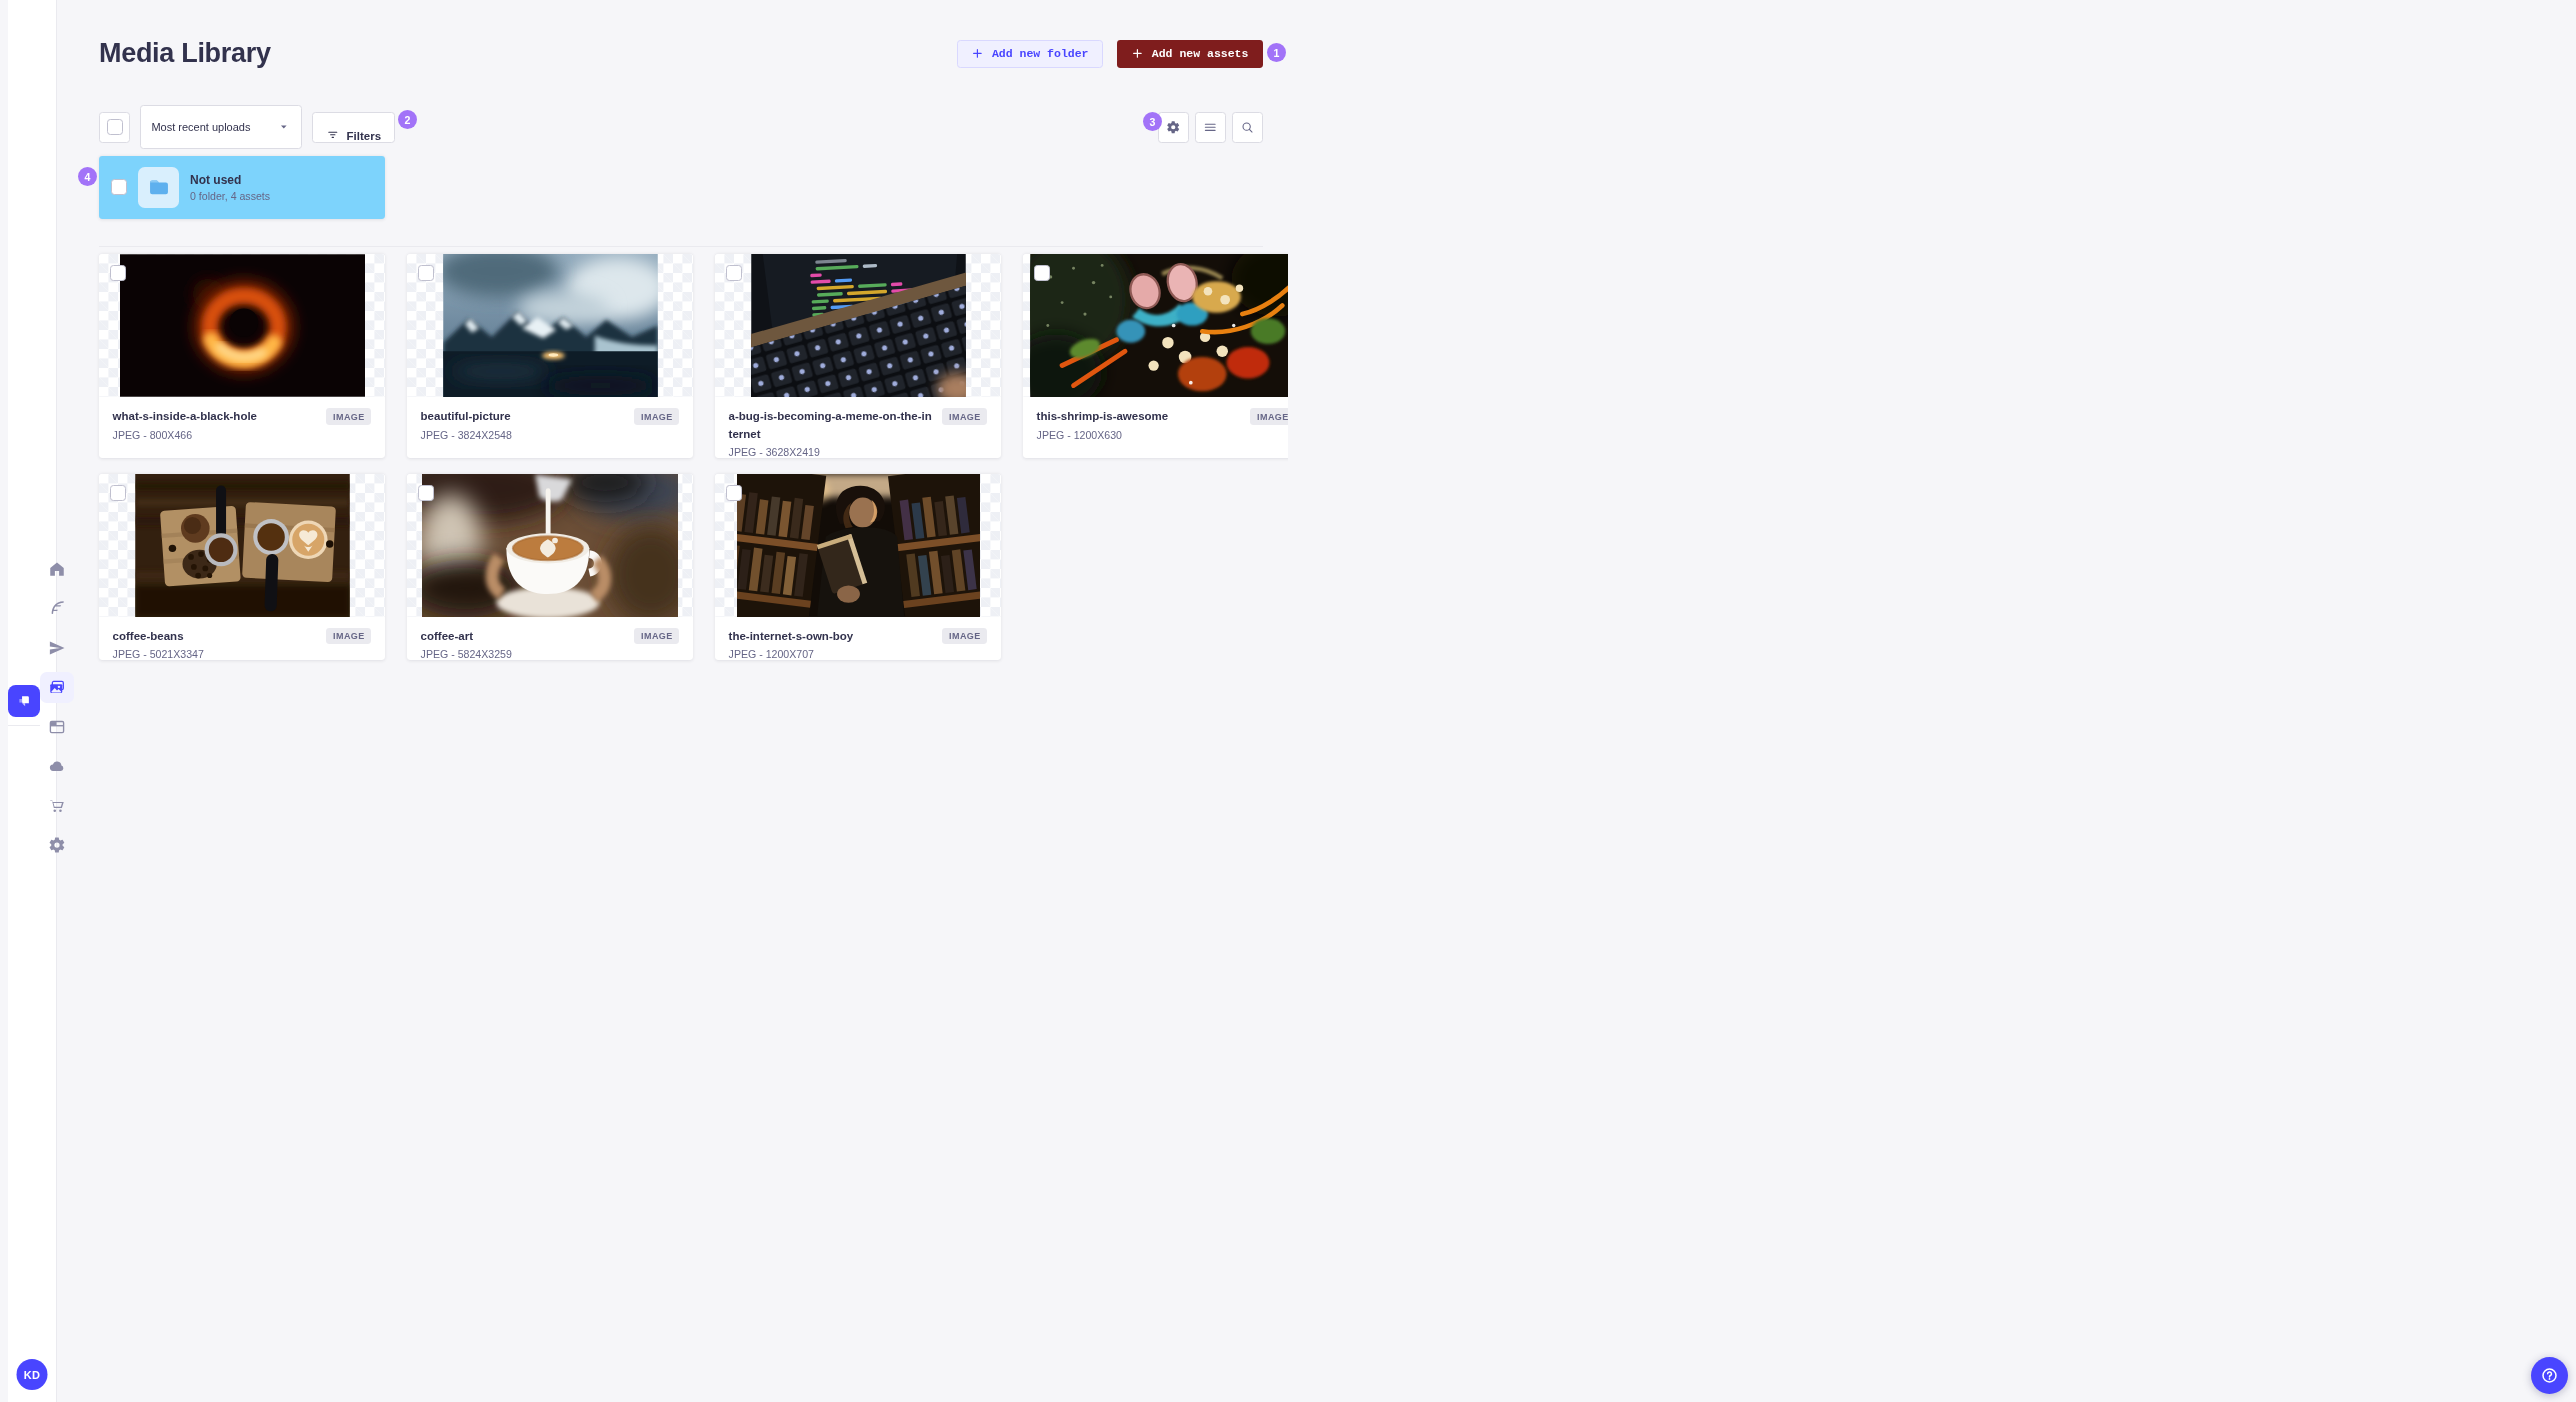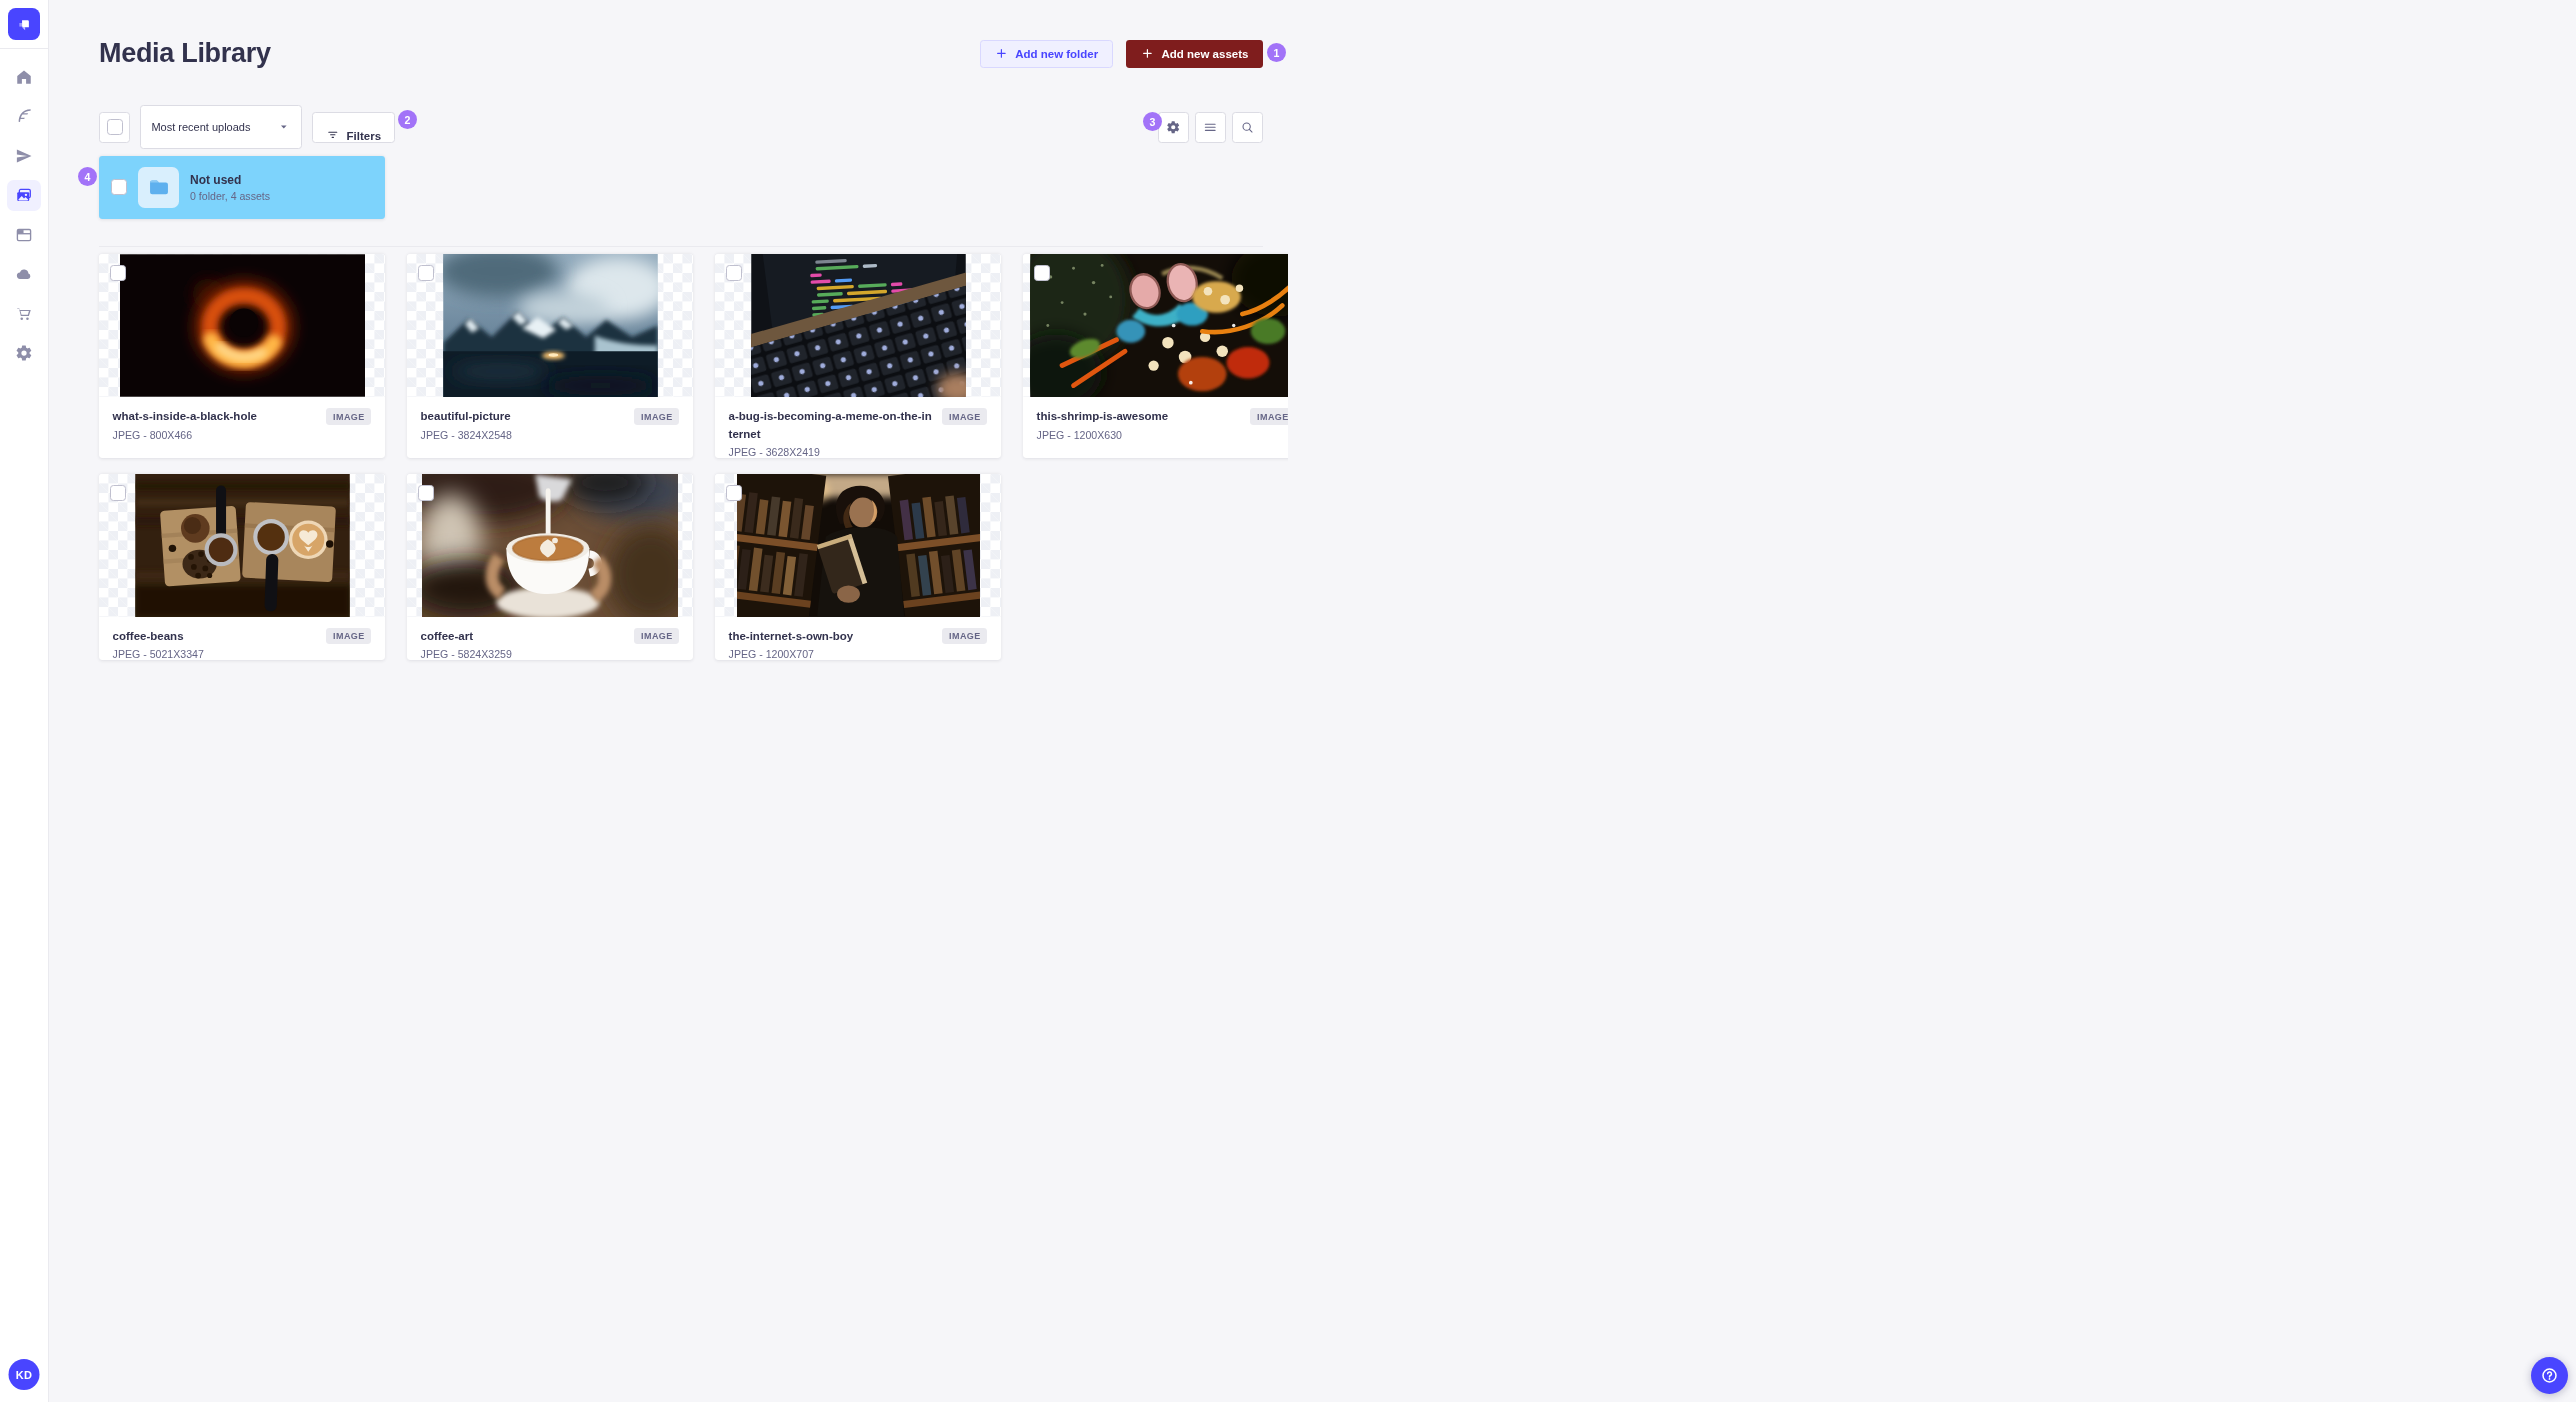"Add new folder" .btn { font-family: Liberation Sans, sans-serif -> Liberation Mono, monospace }
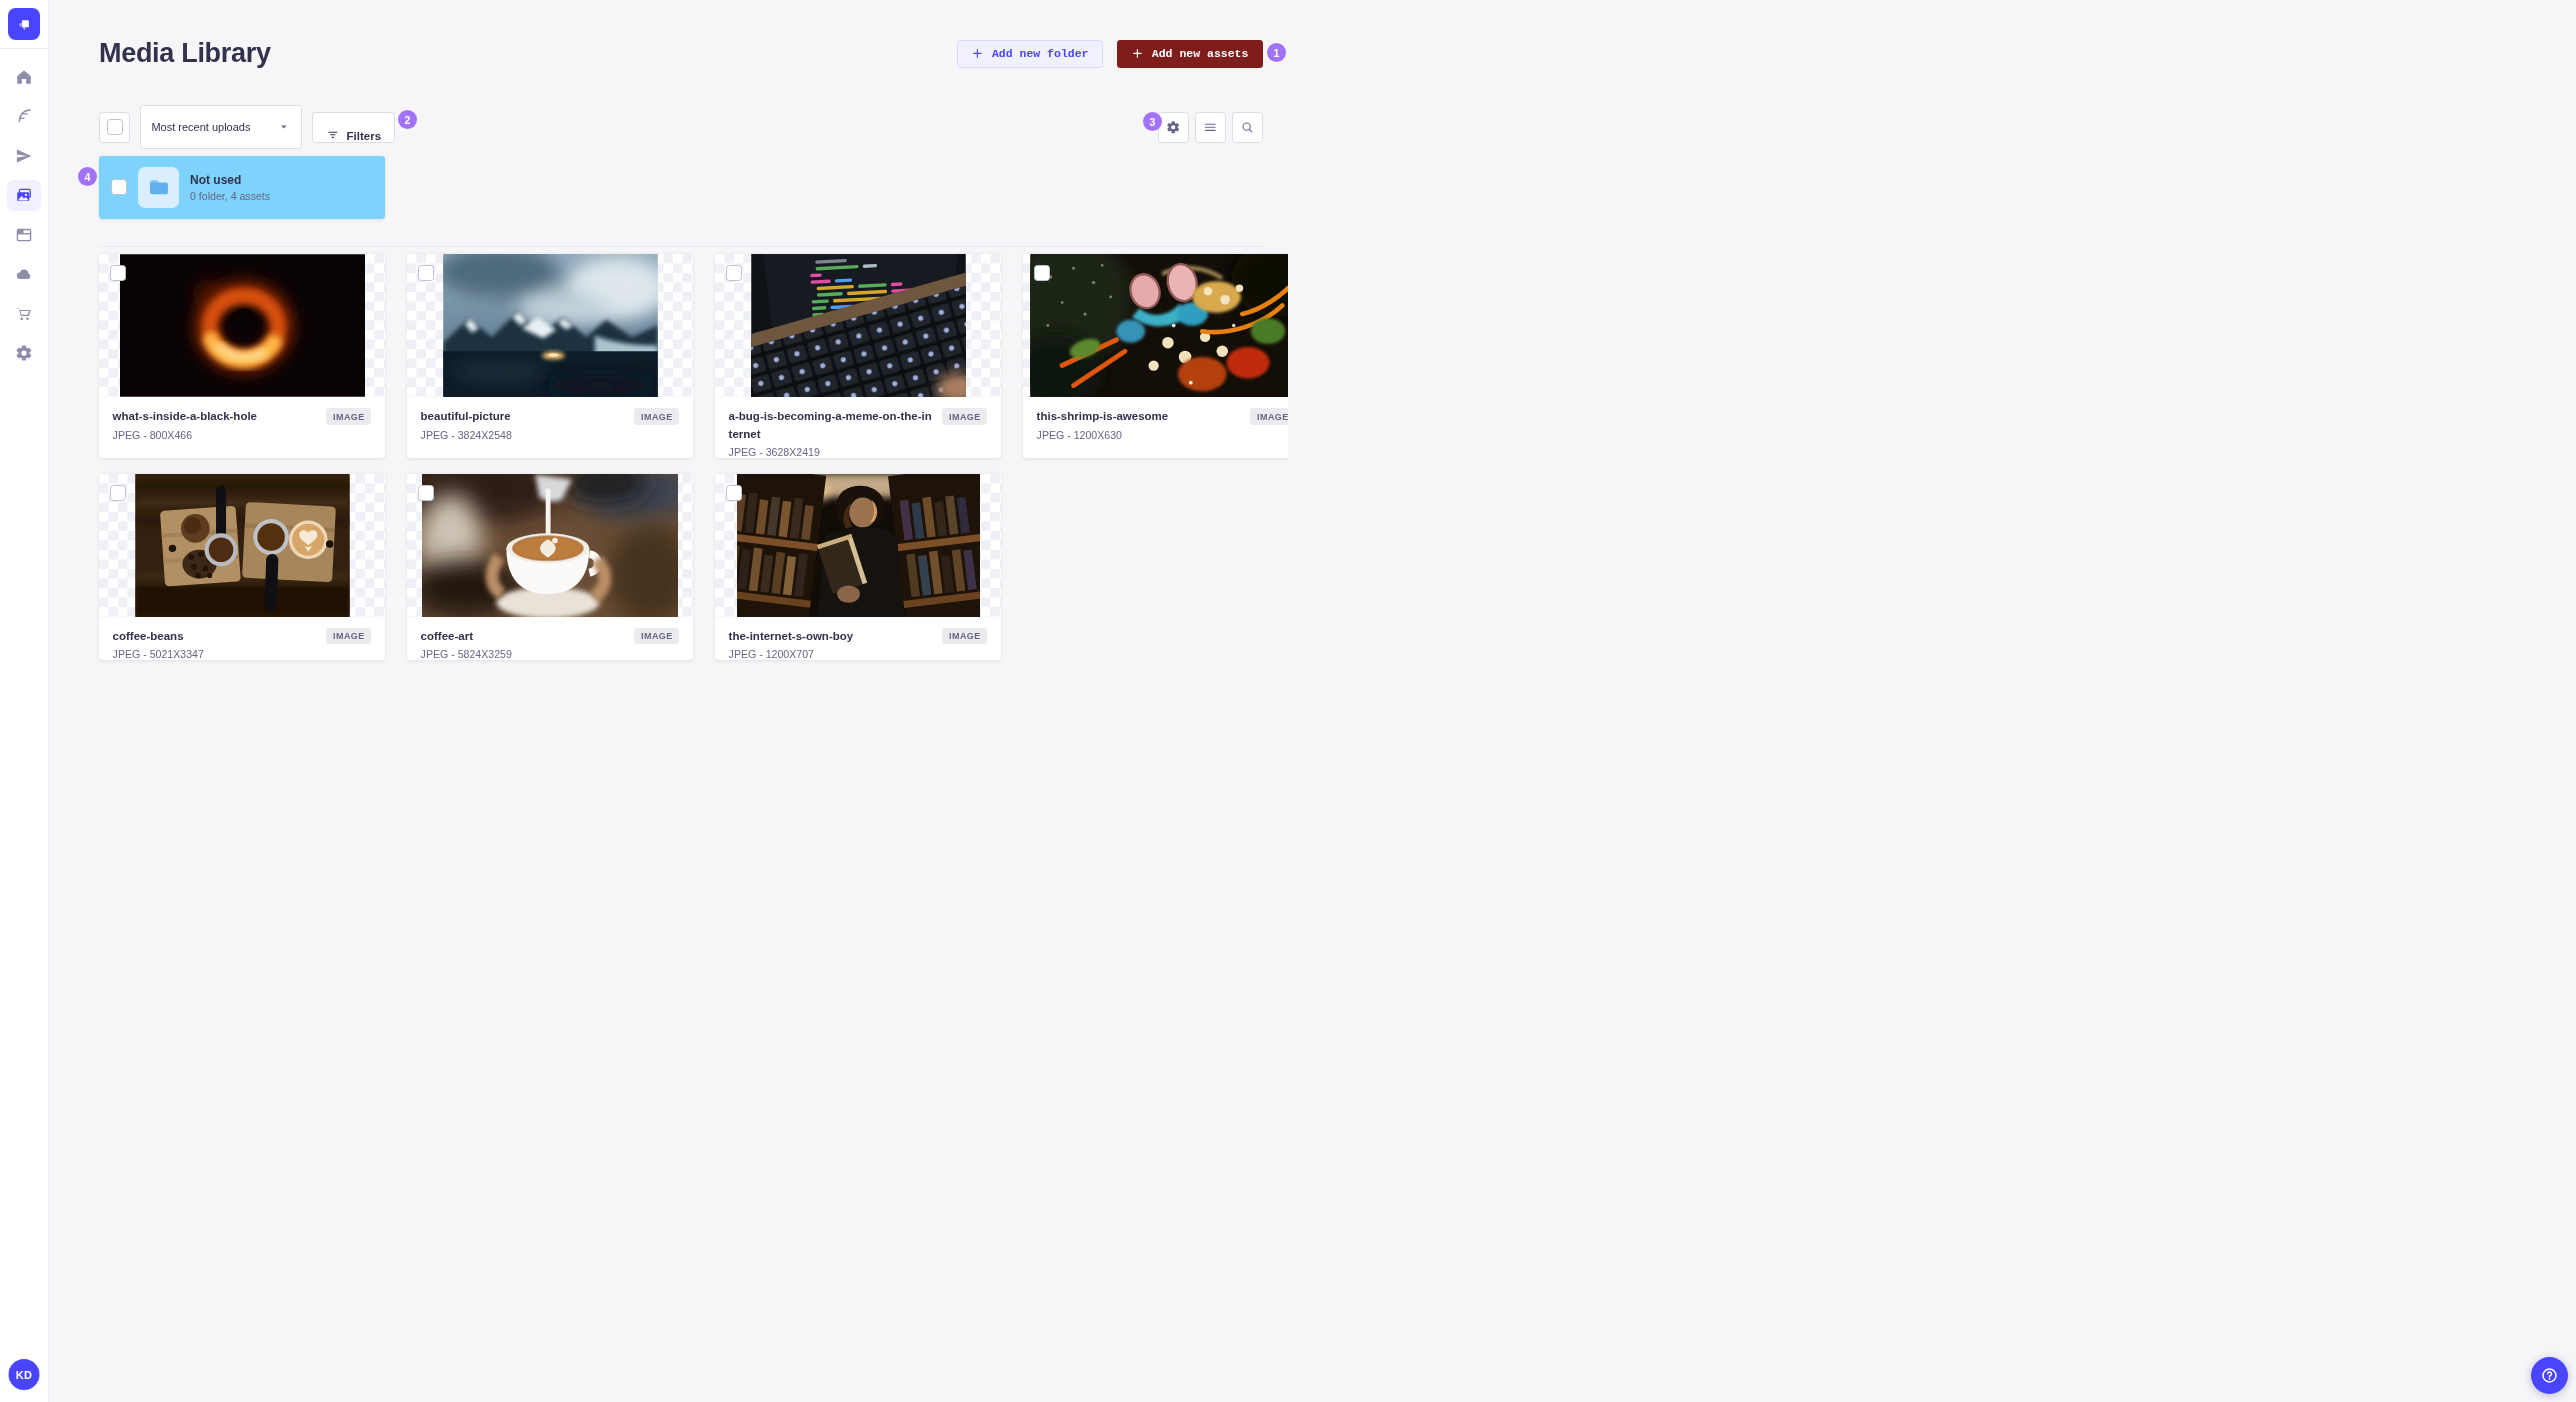"KD" .sidebar { flex-direction: column -> row; left: 0 -> 8px }
